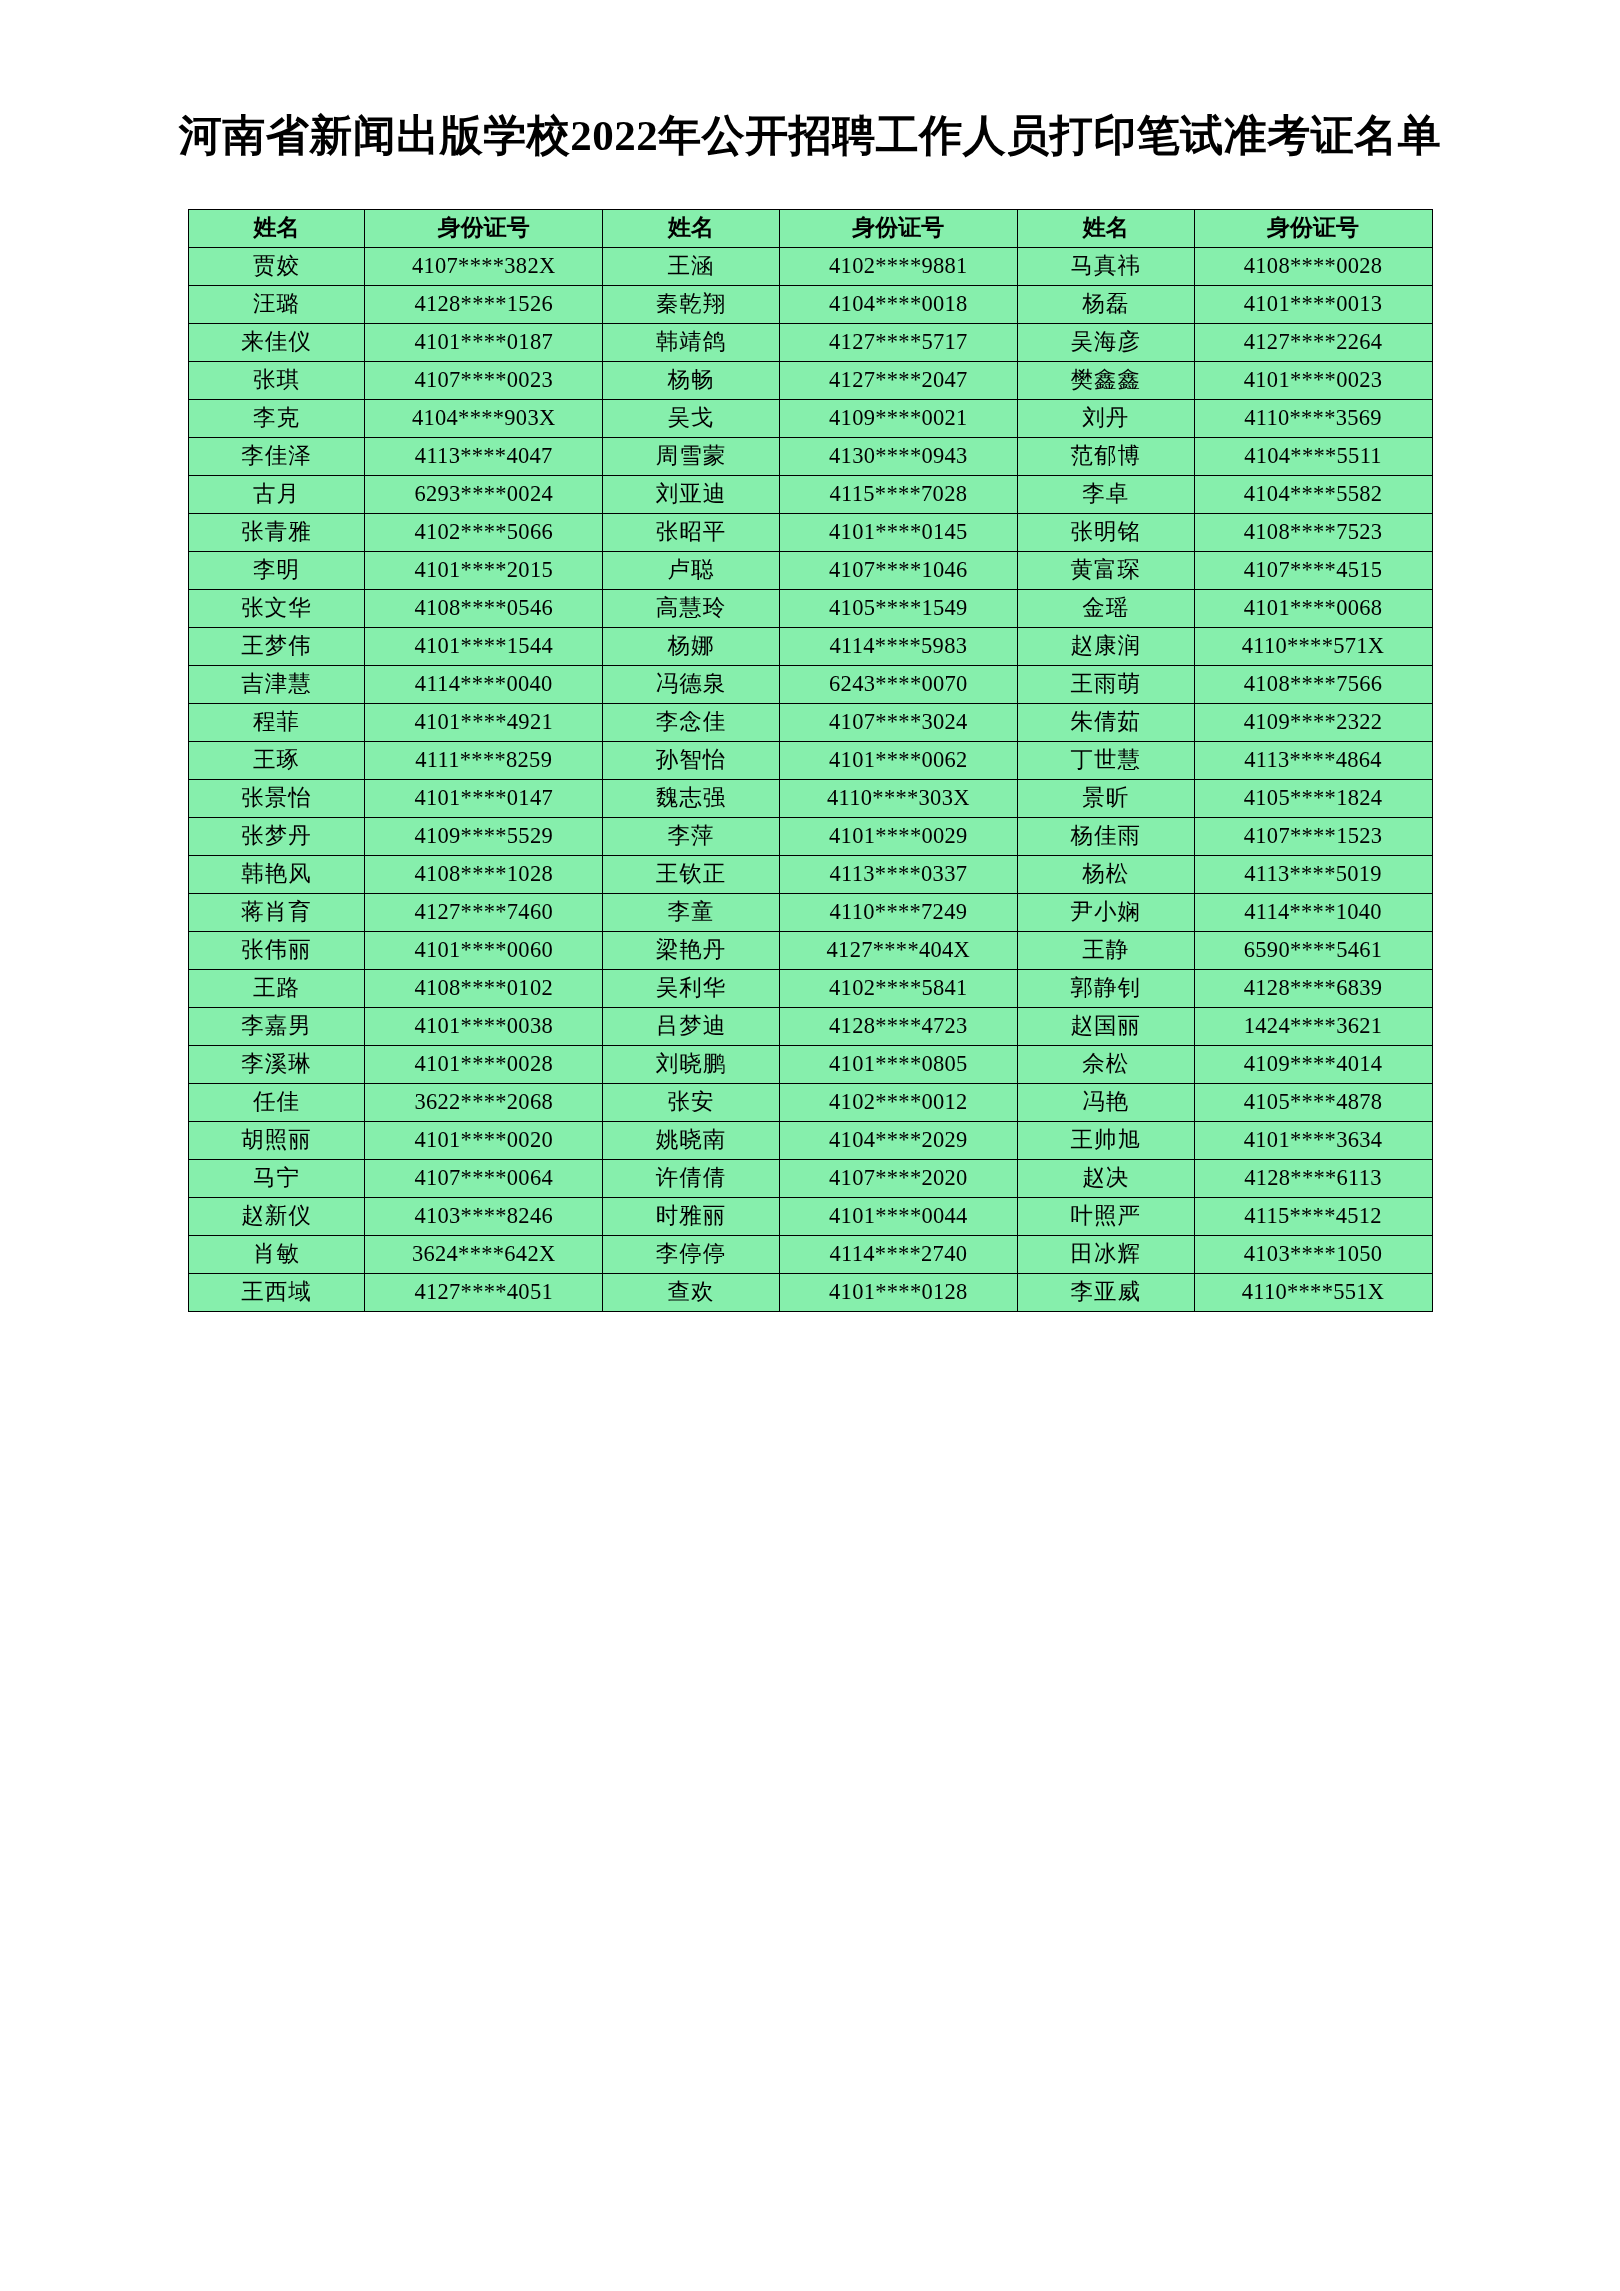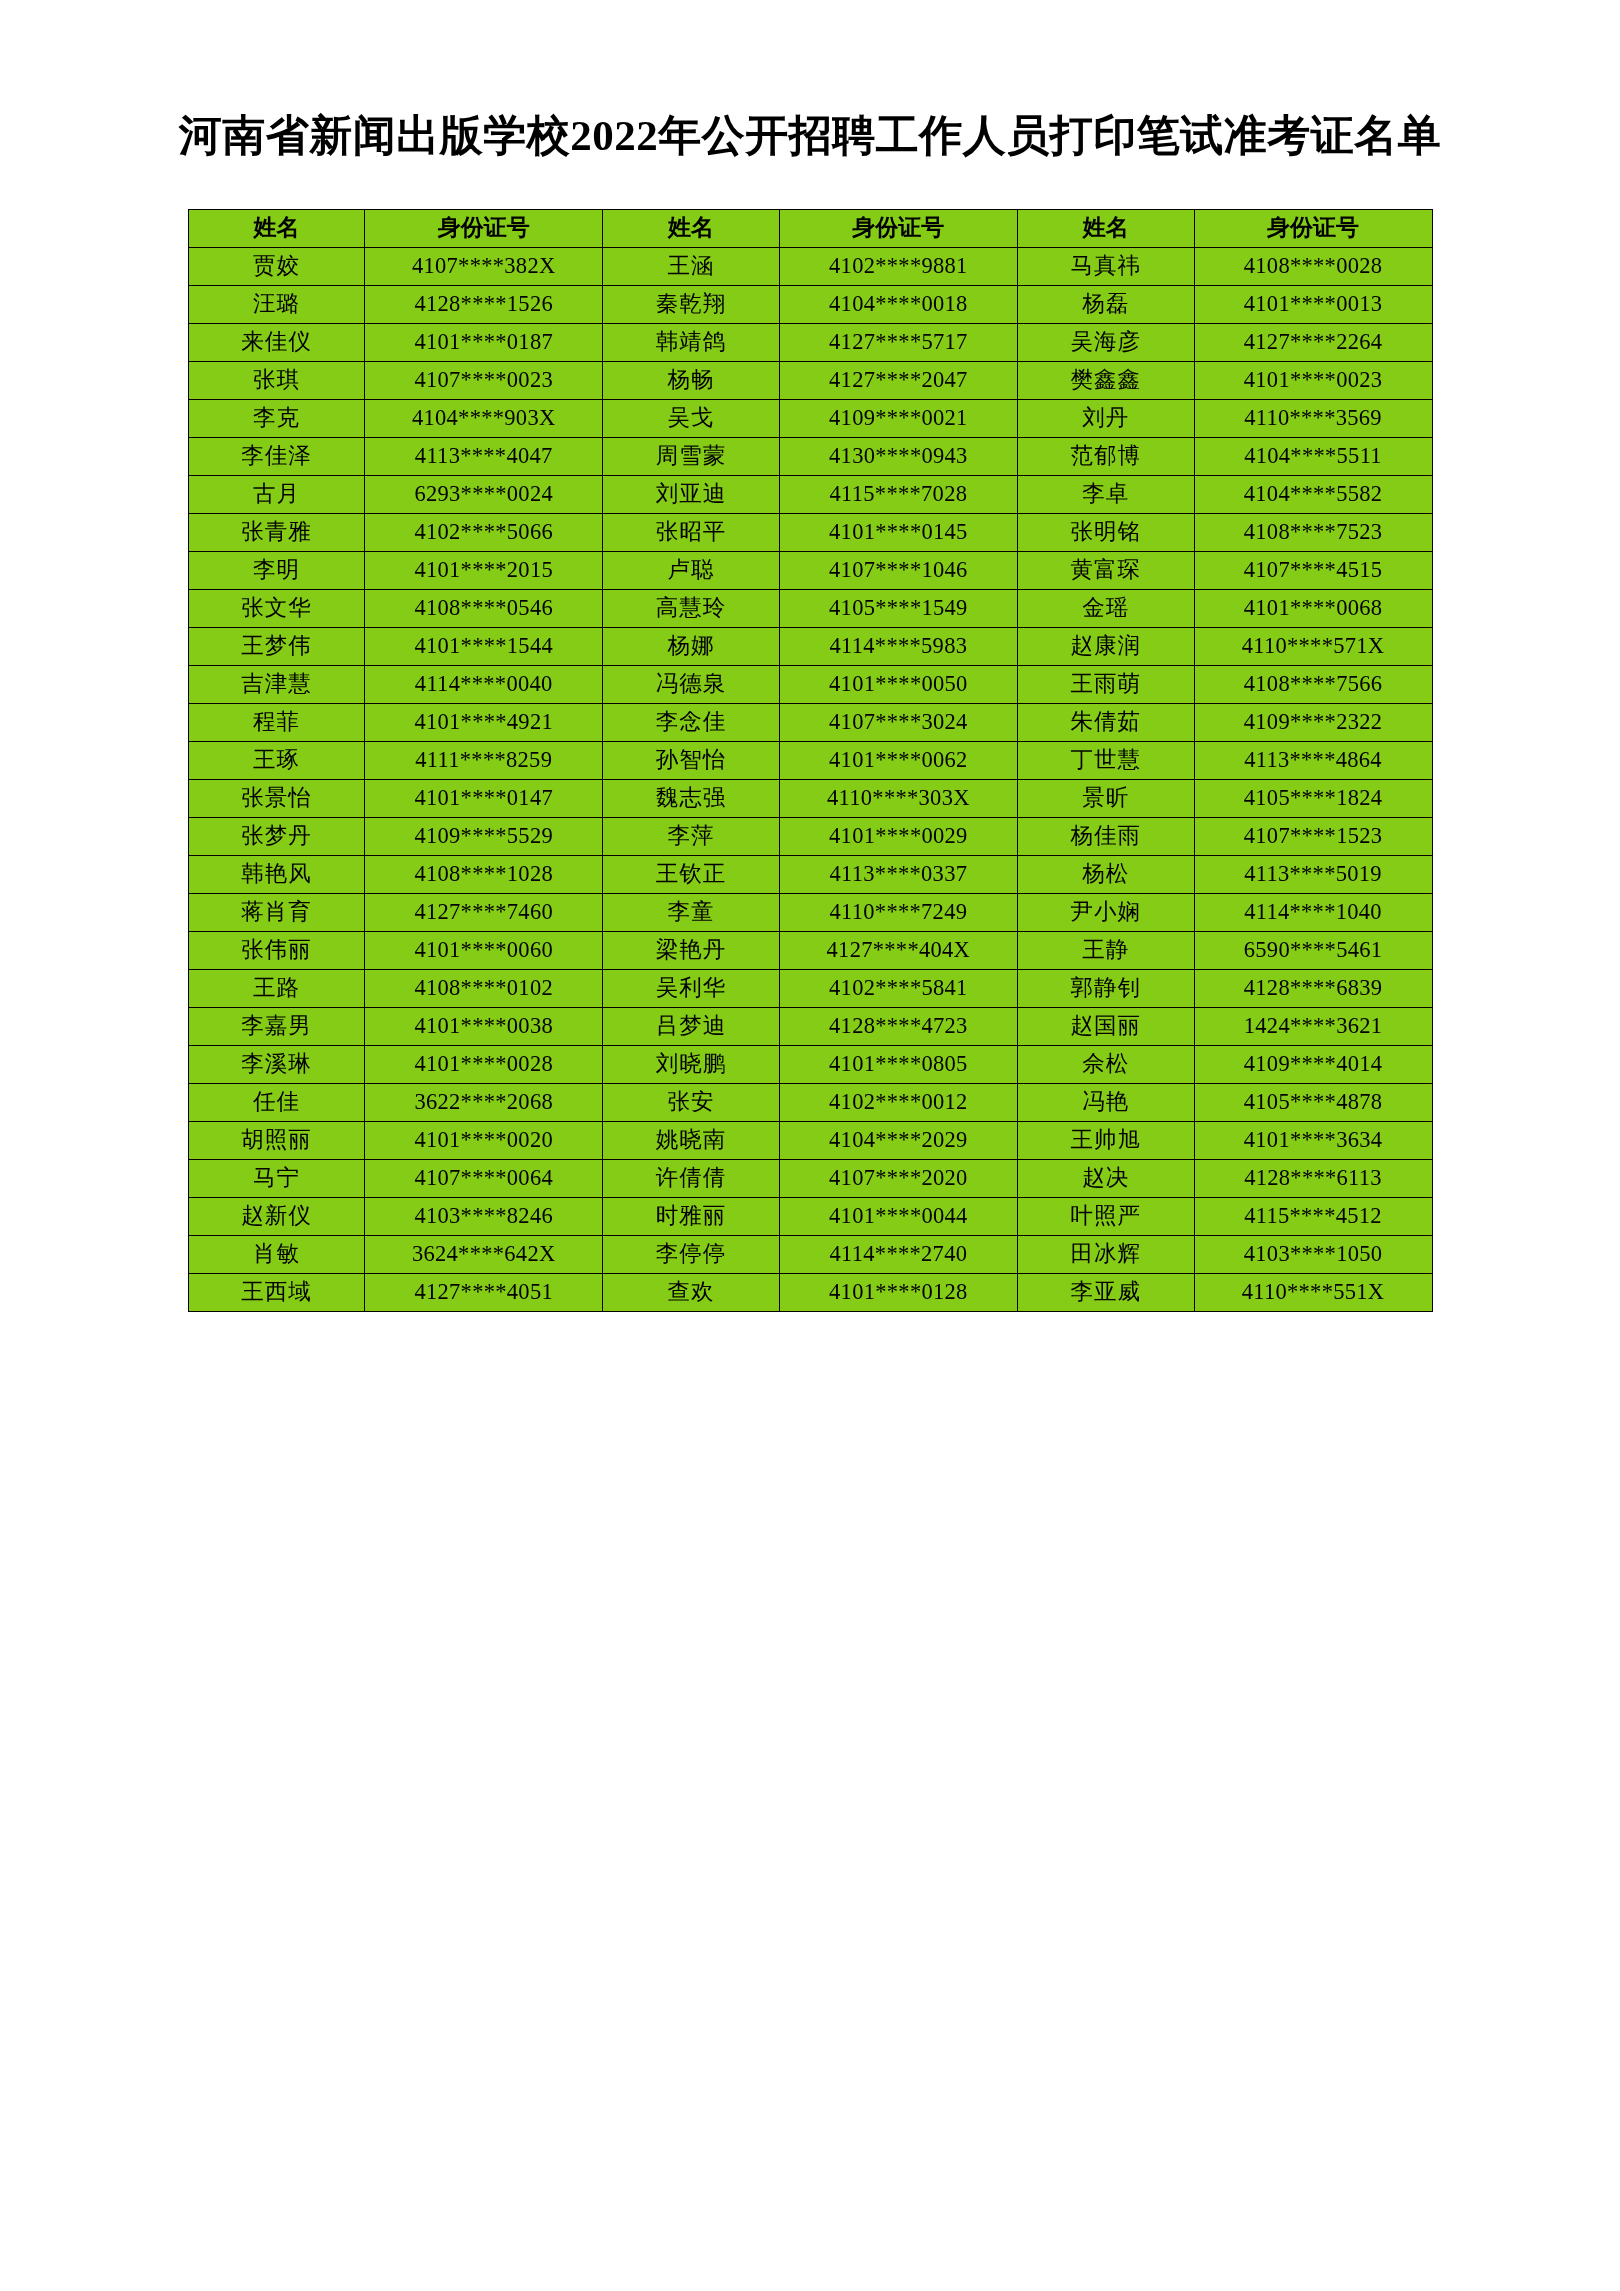"姓名" table.roster { background: #84cc16 -> #86efac }
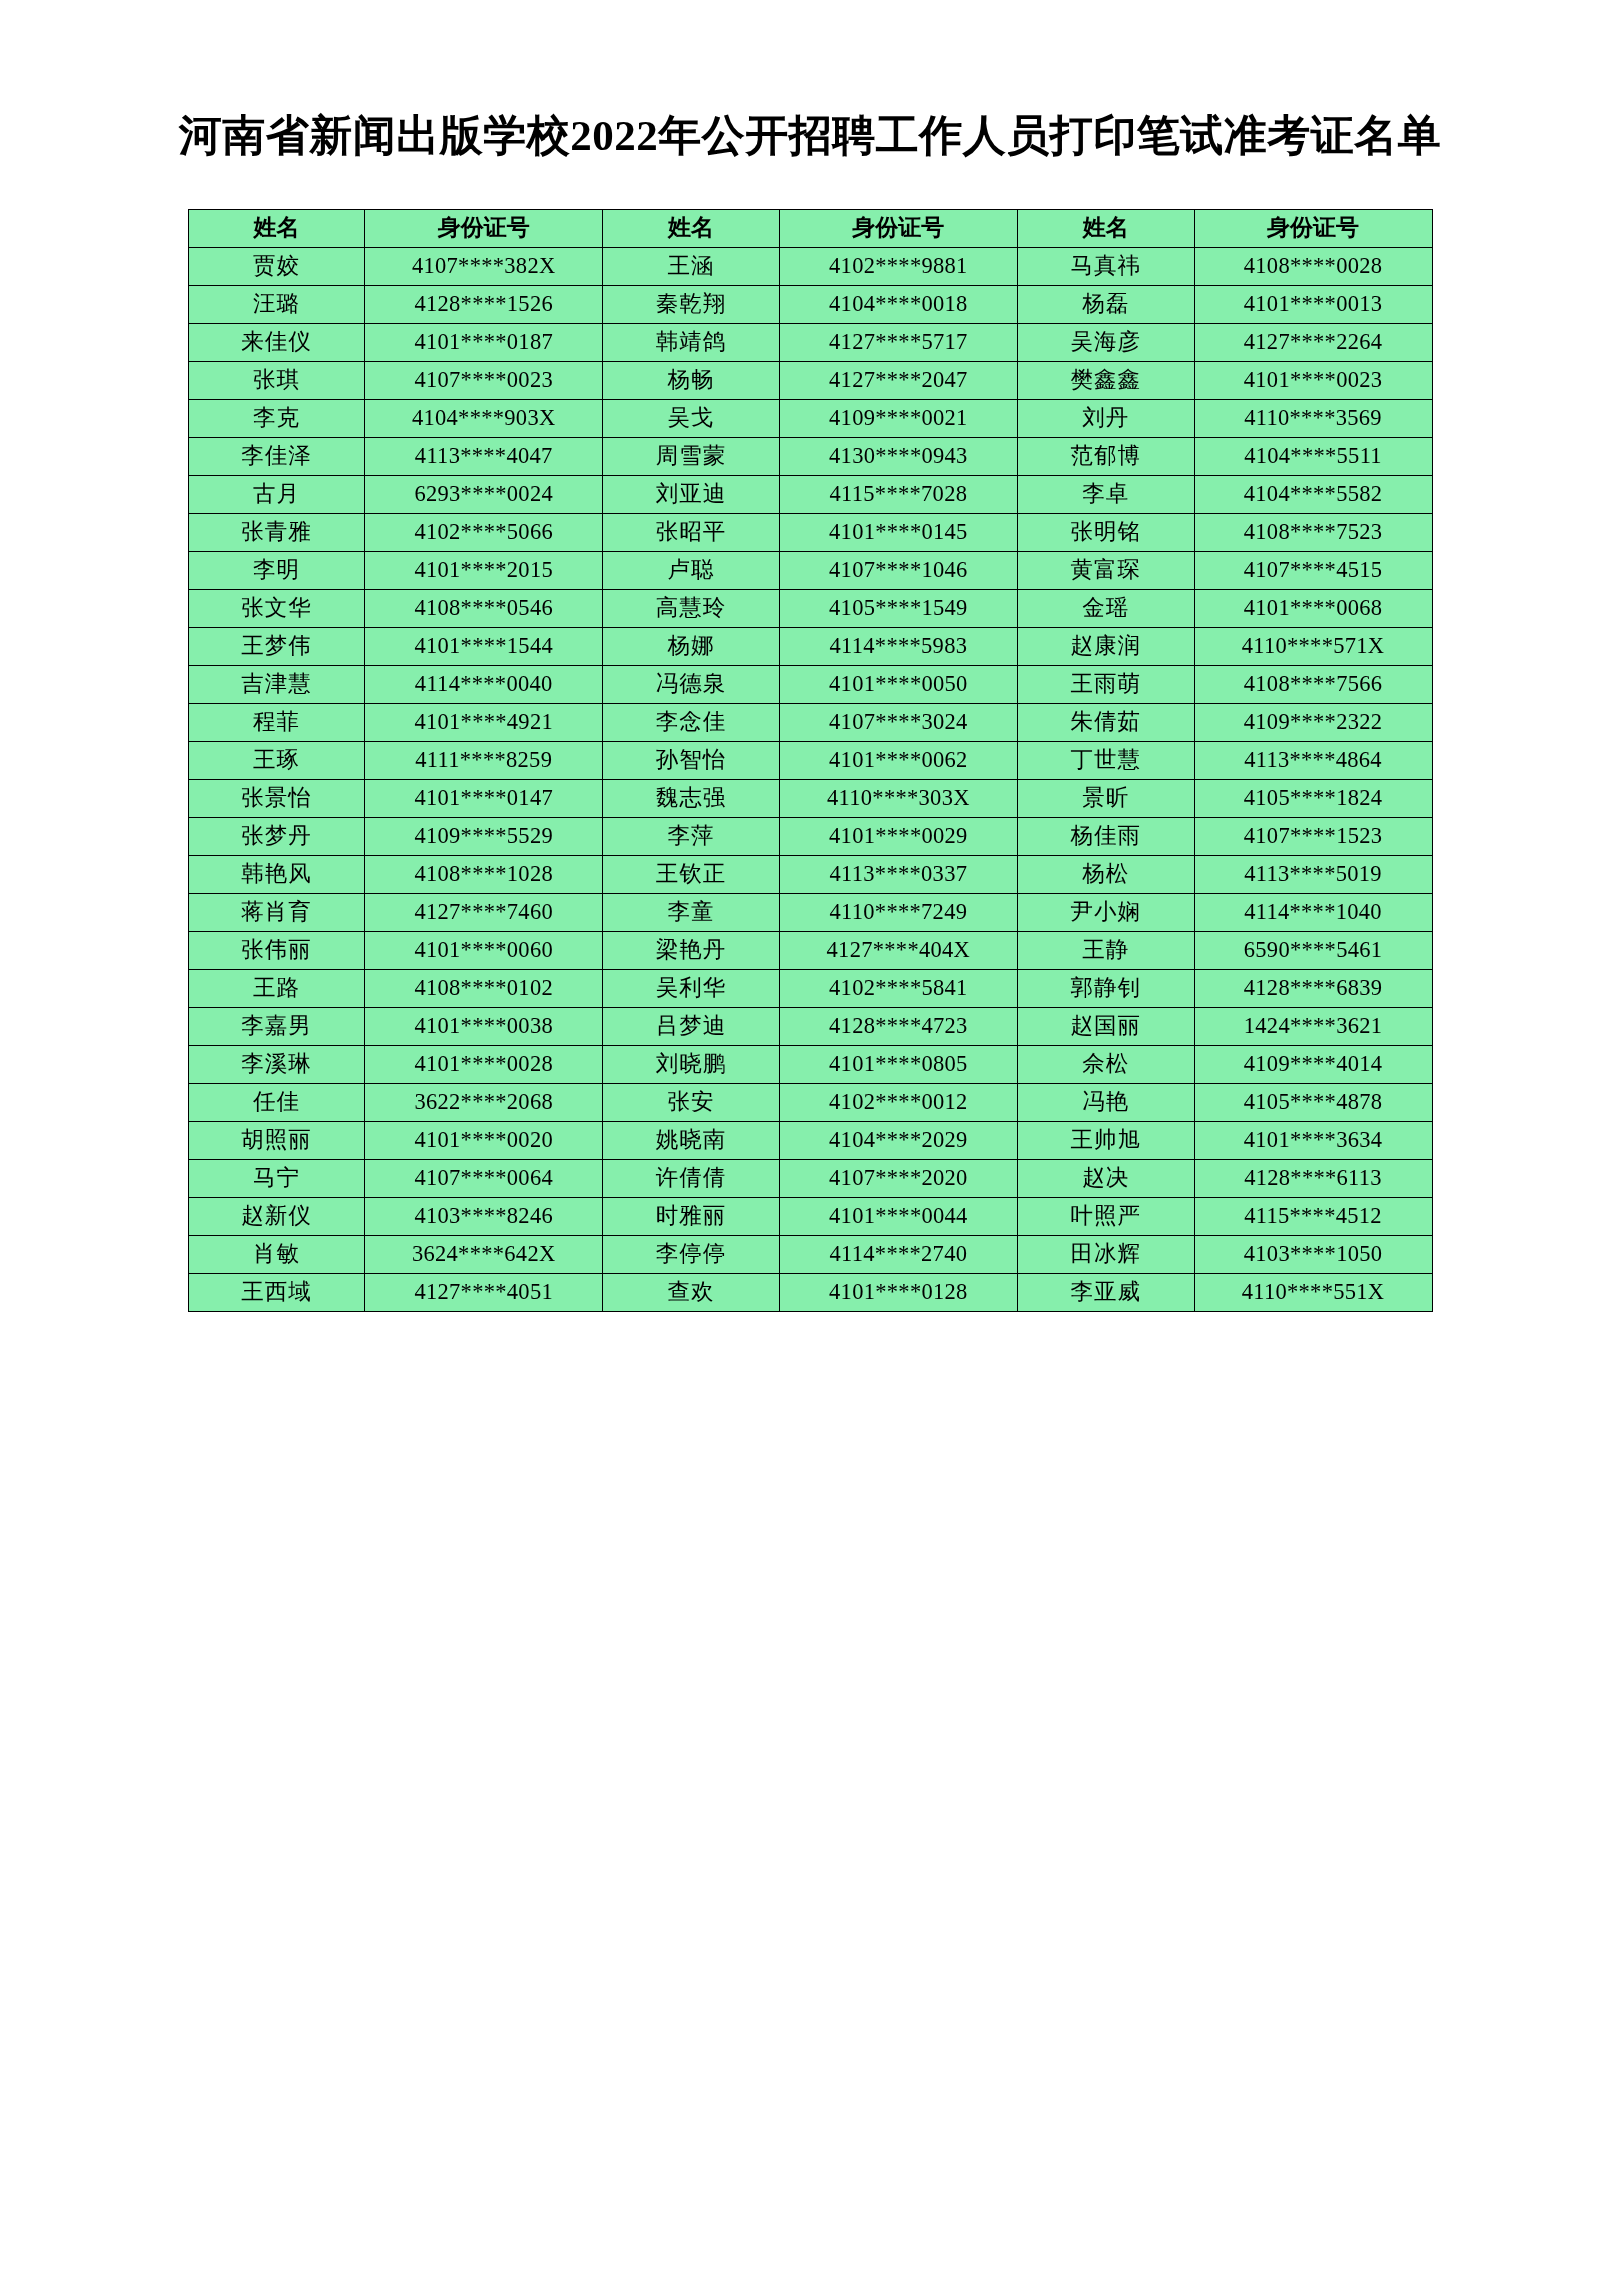"4101****0050" td.id-cell { text: 4101****0050 -> 6243****0070 }
